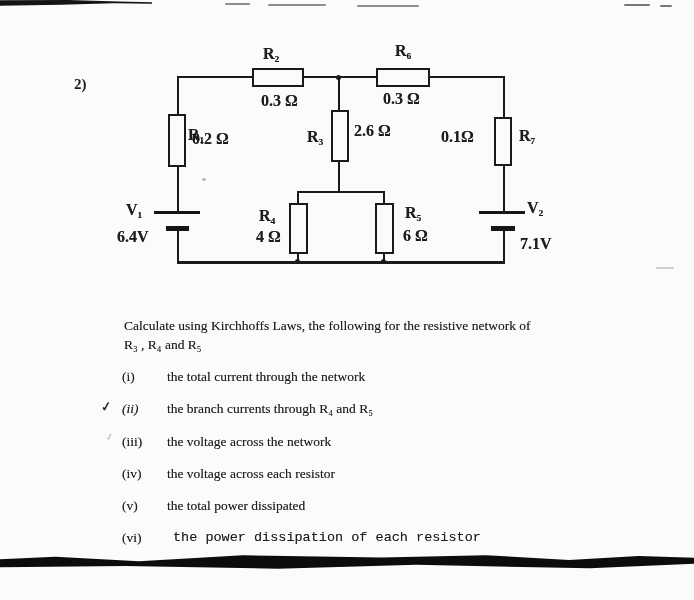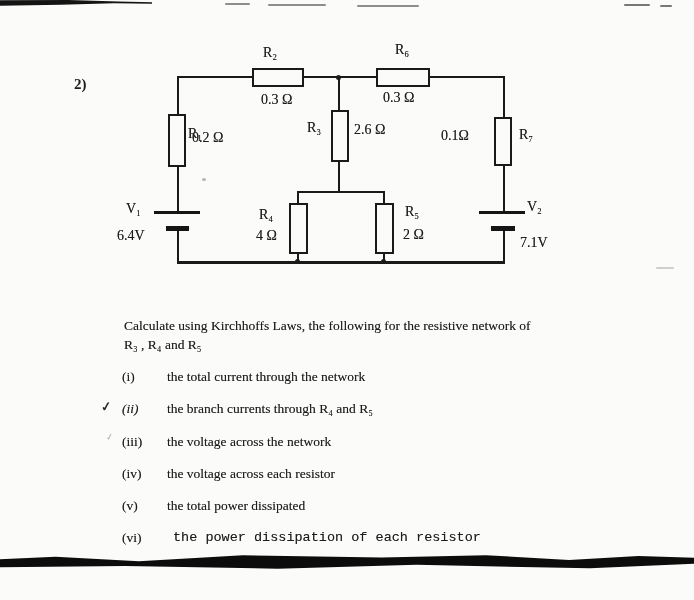"R₂" .lbl { font-size: 14px -> 16px; font-weight: normal -> bold }
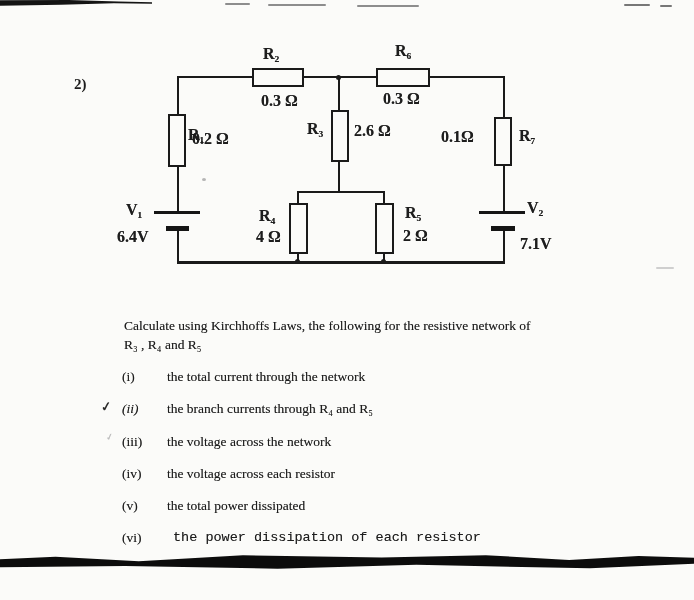"R₃" div.lbl { top: 120px -> 128px }
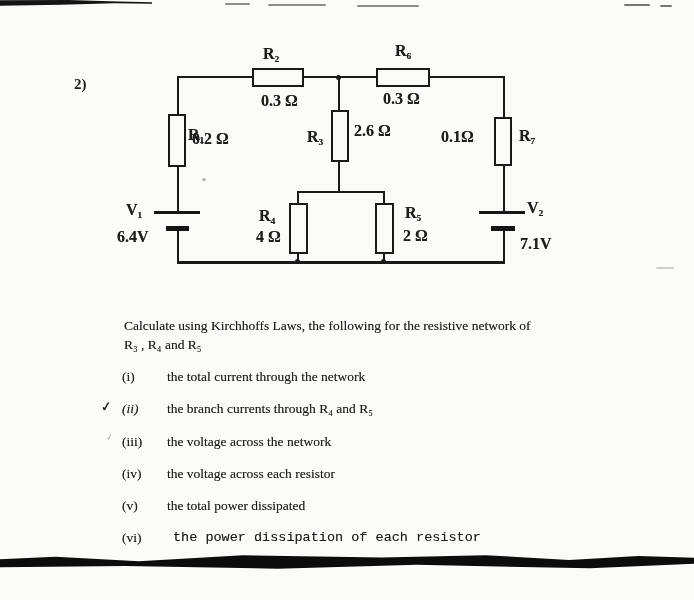"2 Ω" div.lbl { text: 2 -> 6 }
